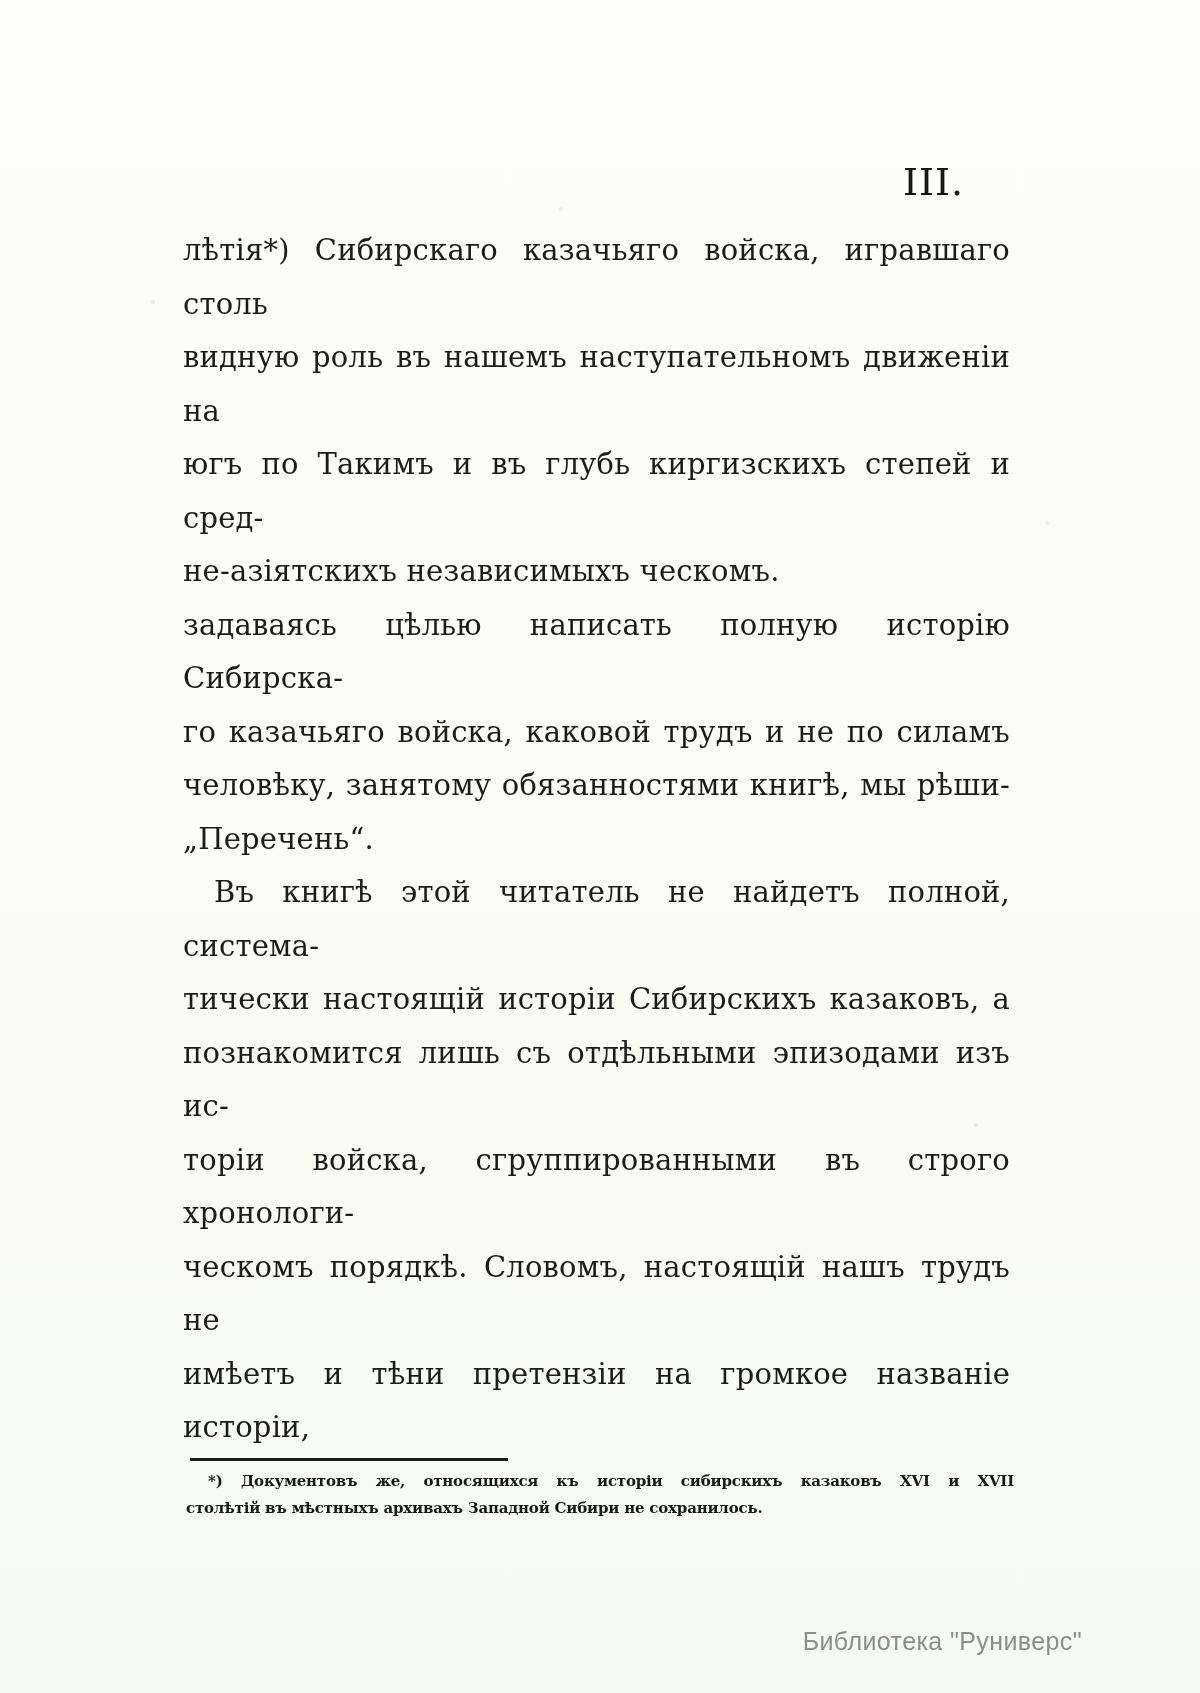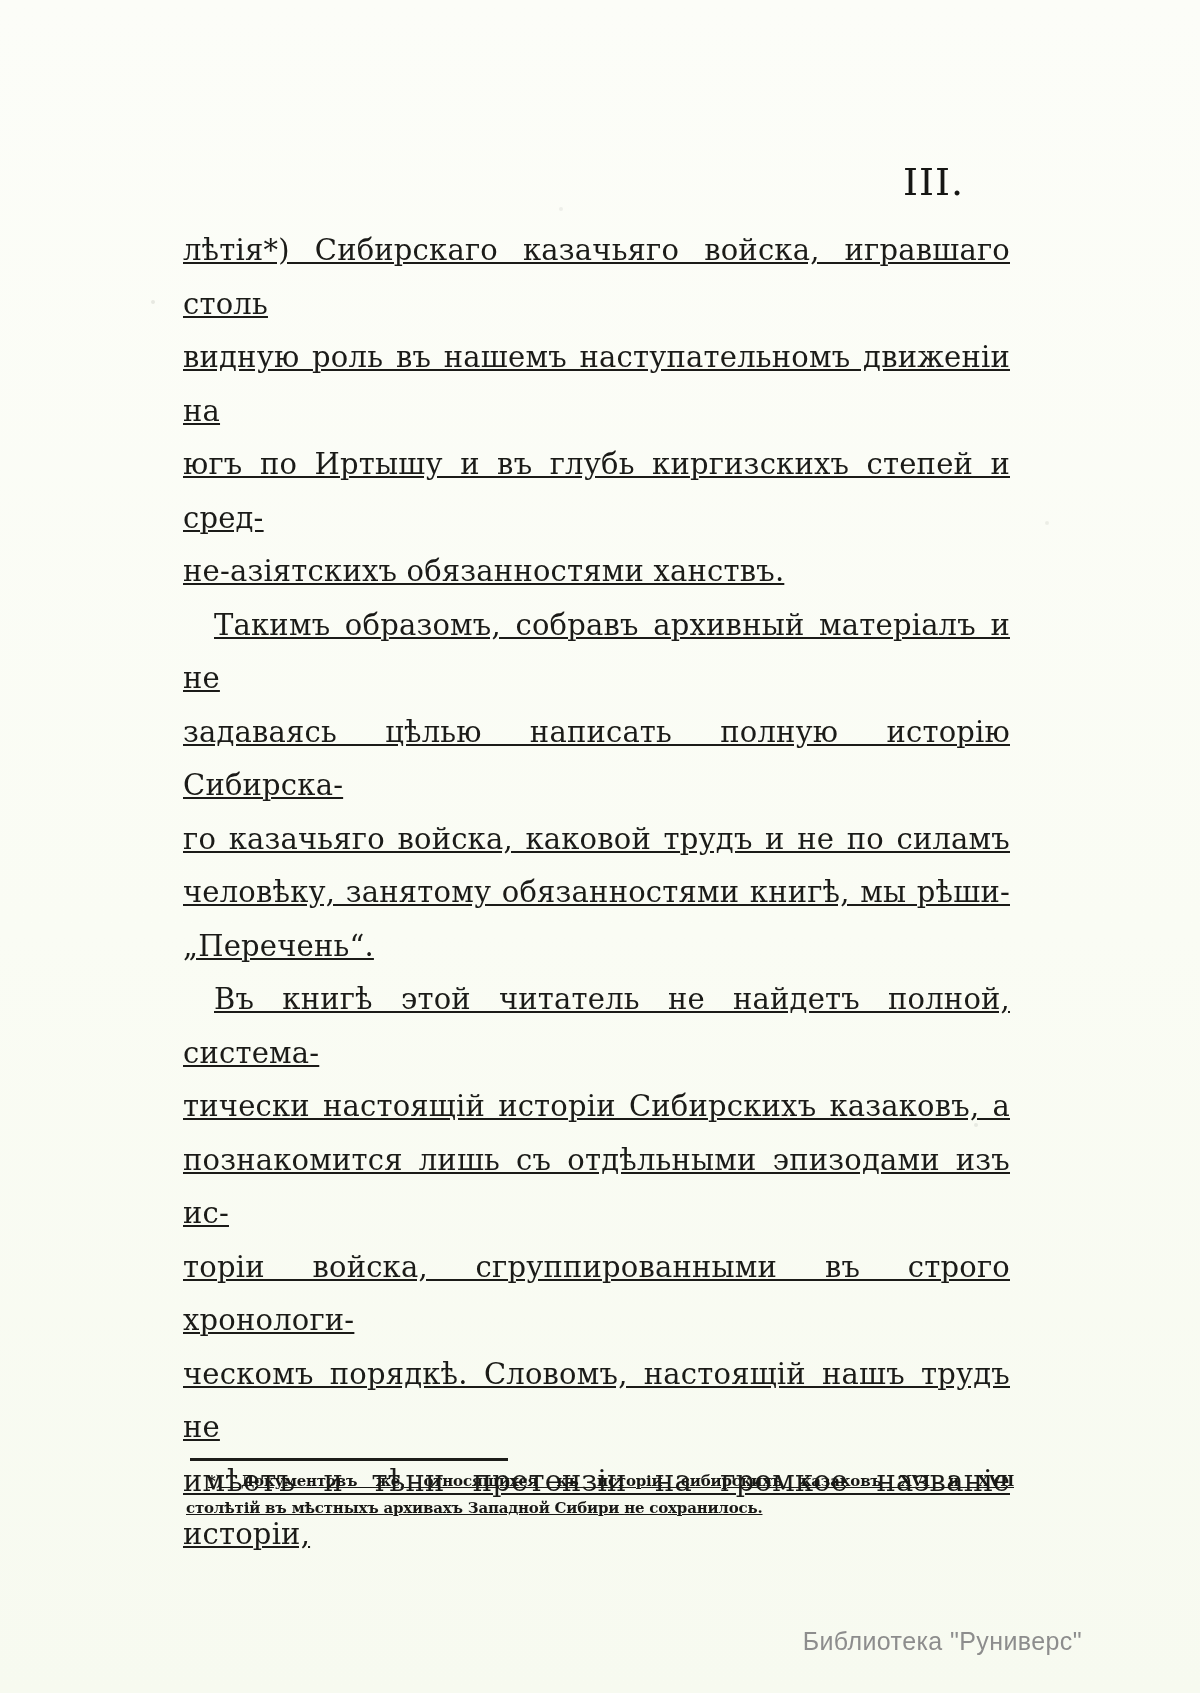"лѣтія*) Сибирскаго казачьяго войска," .tline { text-decoration: underline -> none }
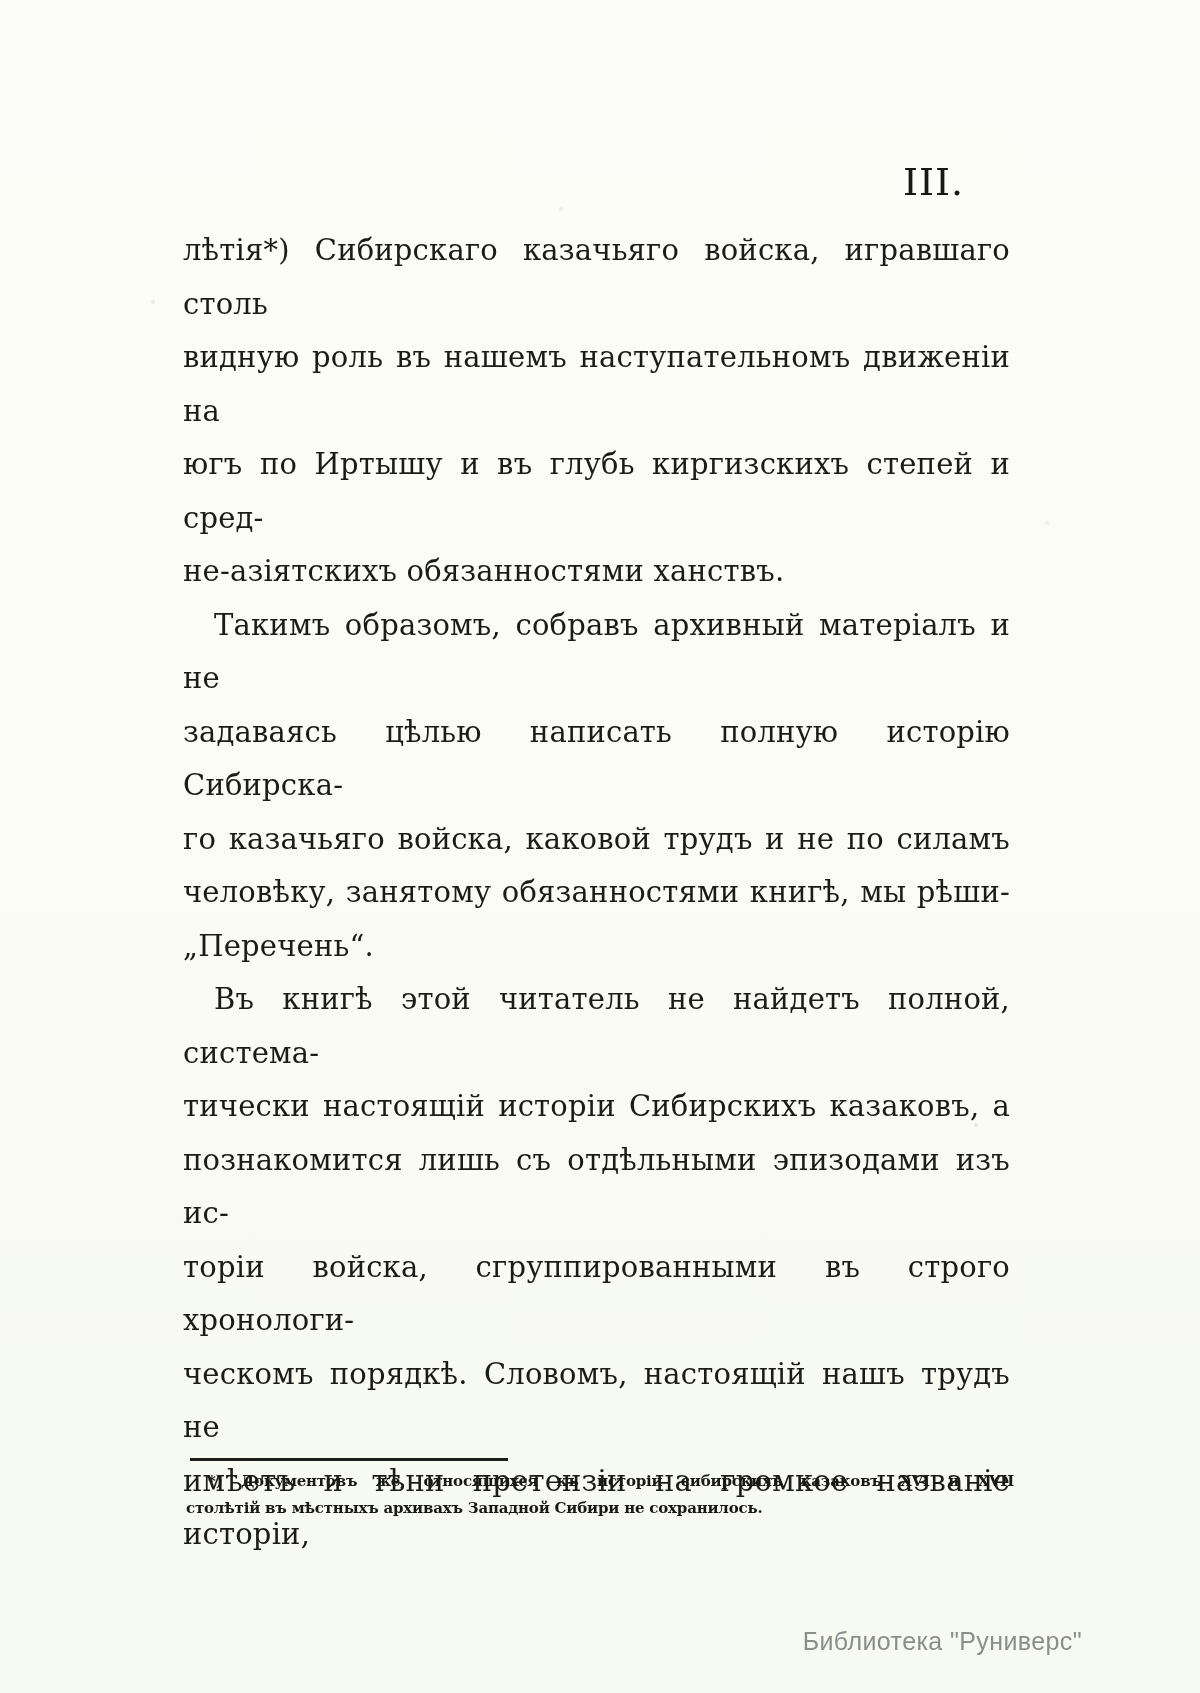"югъ по Иртышу и въ" div.tline { text: Иртышу -> Такимъ }
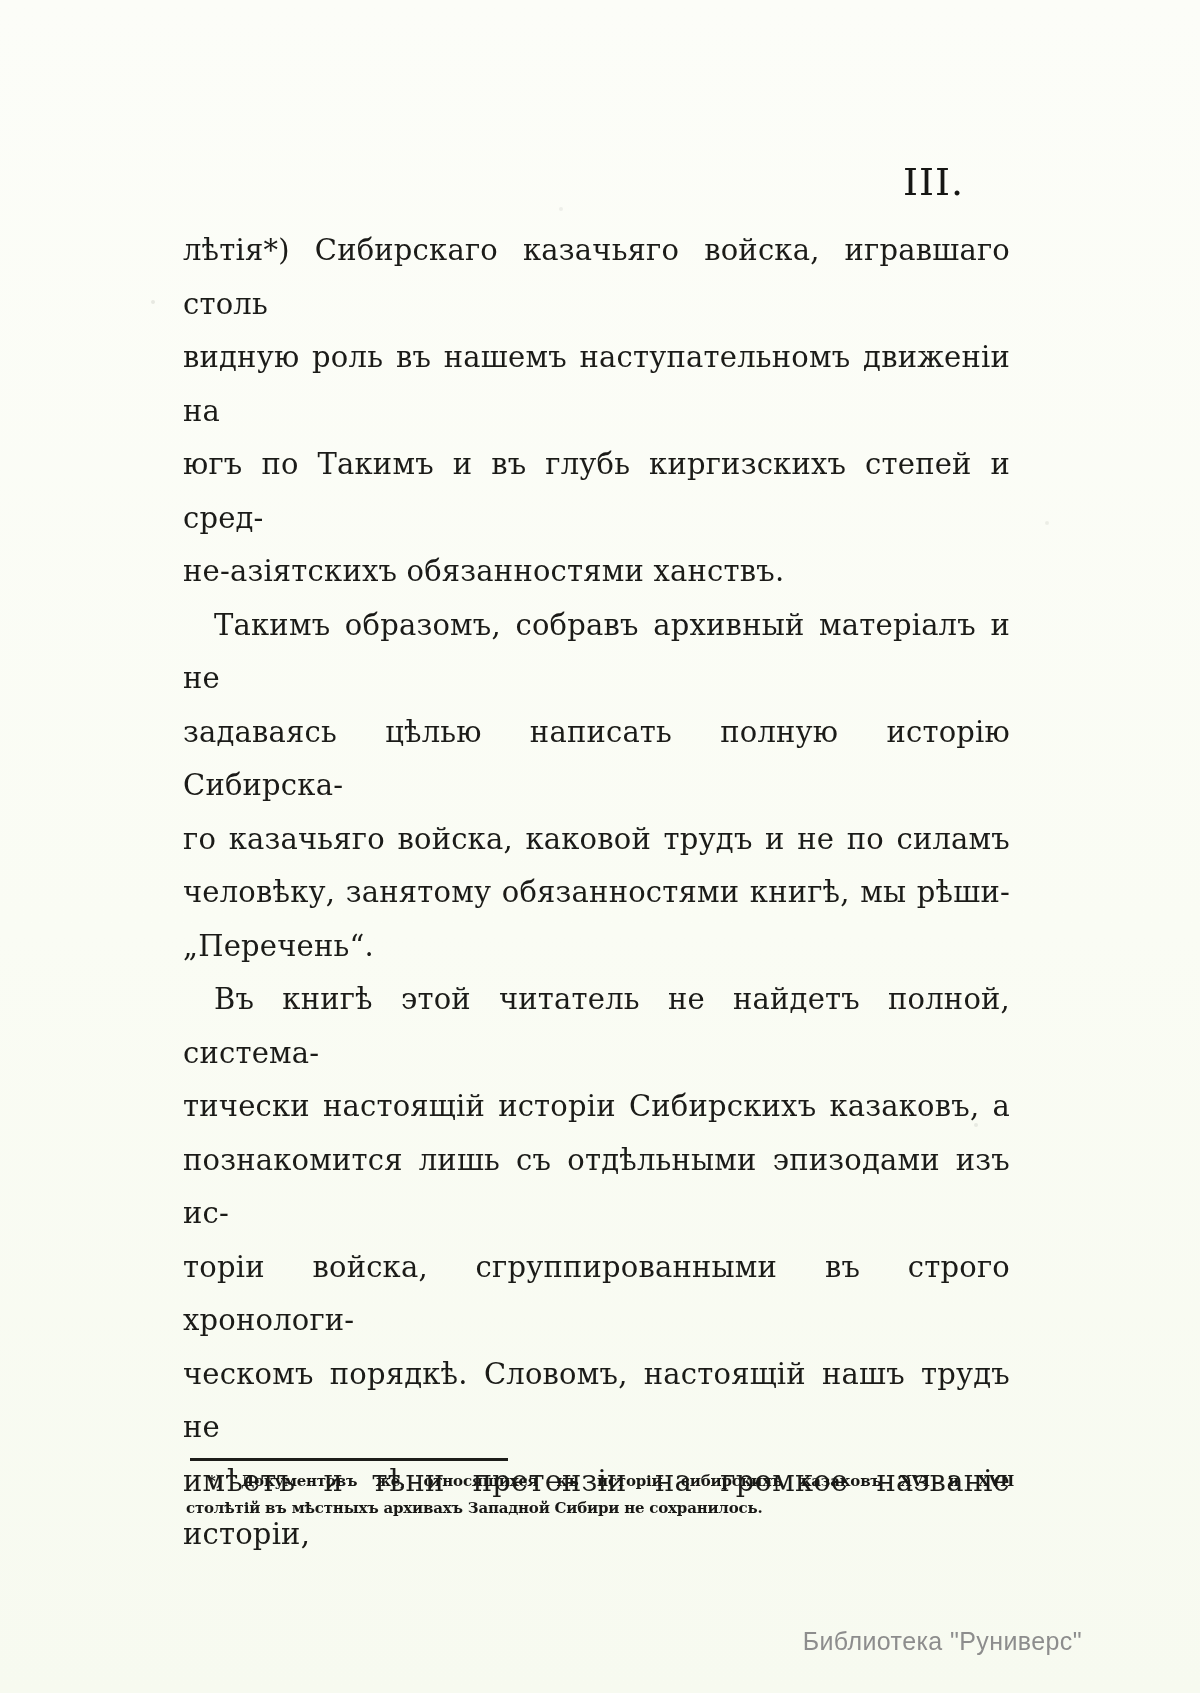"не-азіятскихъ обязанностями ханствъ." div.tline { text: обязанностями ханствъ -> независимыхъ ческомъ }
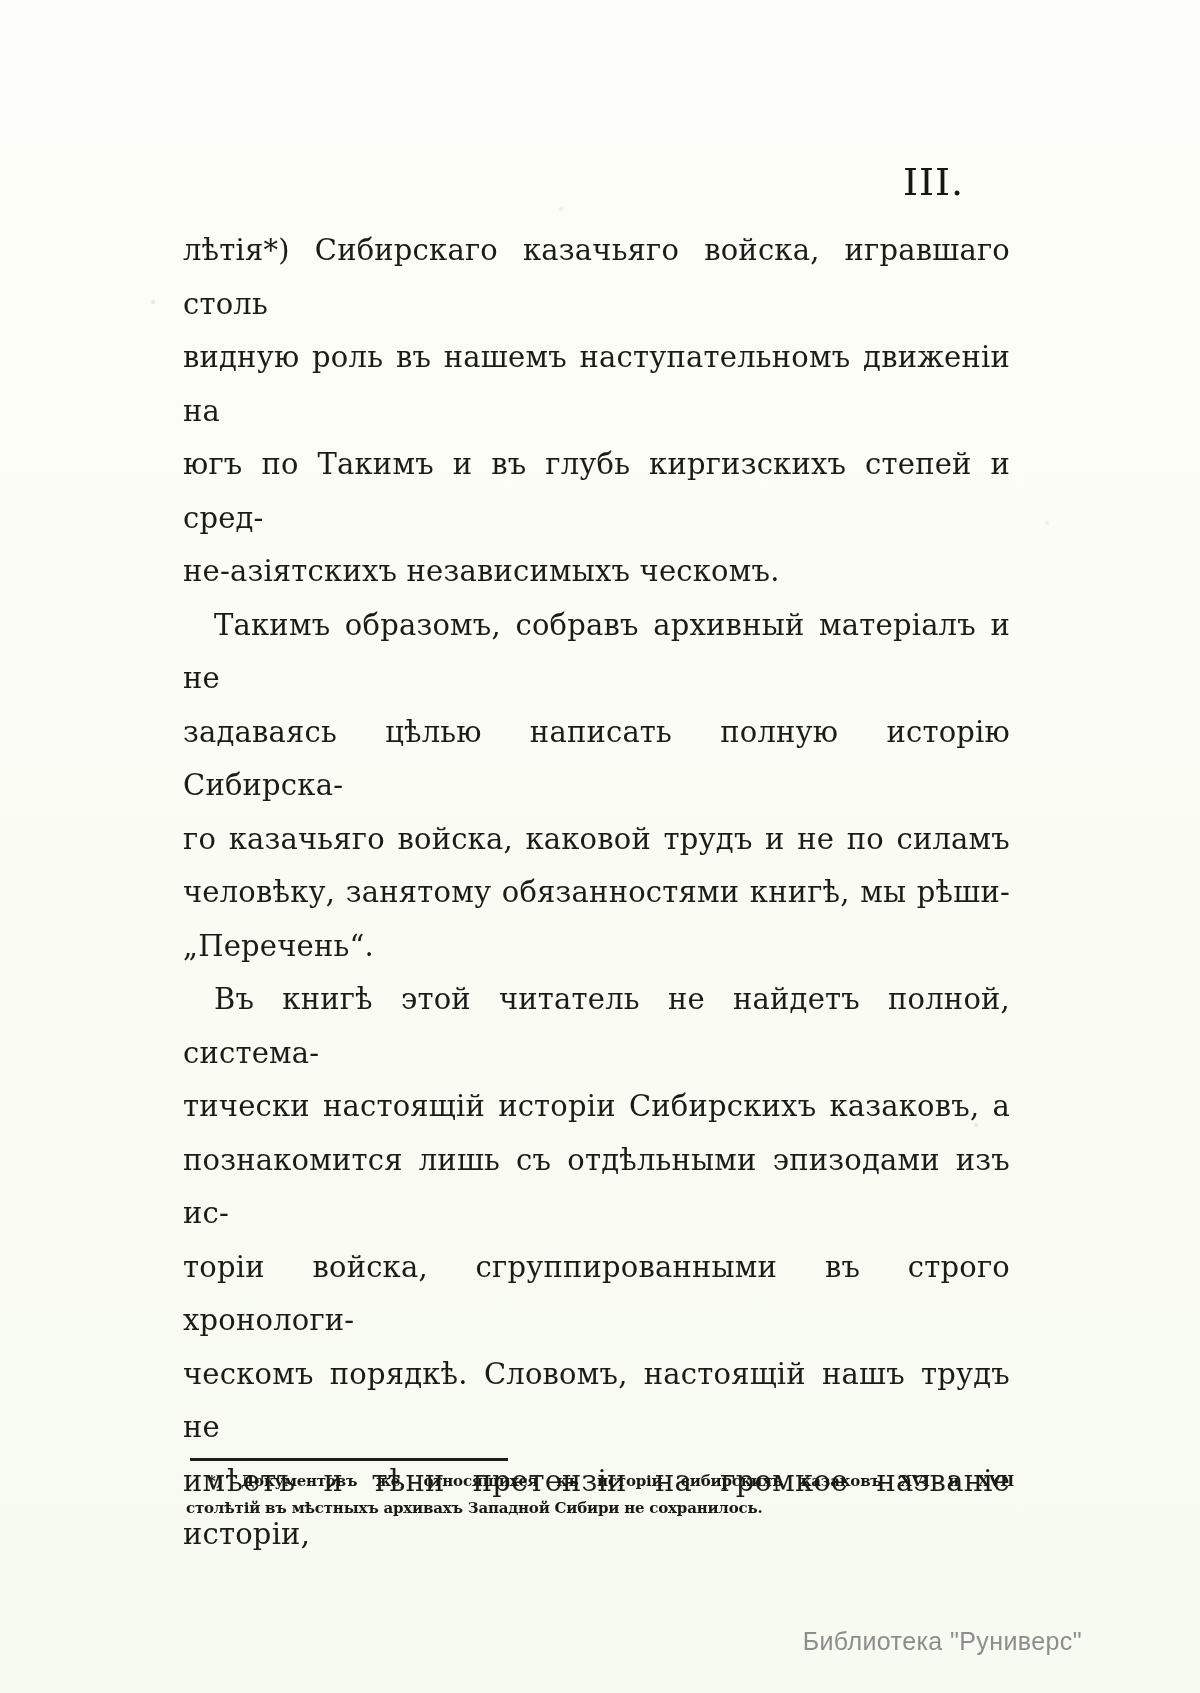"Такимъ образомъ, собравъ архивный" div.tline { html: <div>Такимъ образомъ, собравъ архивный матеріалъ и не</div> -> none }
